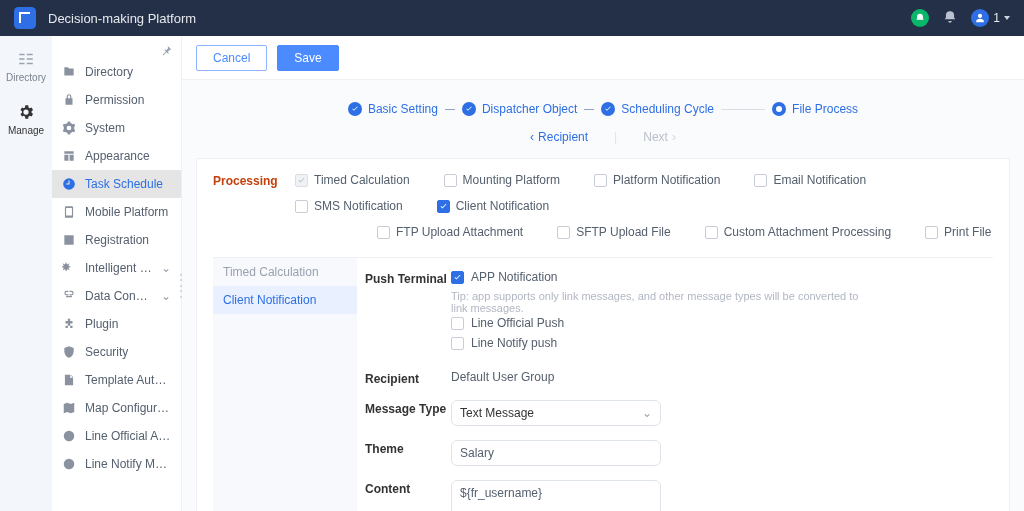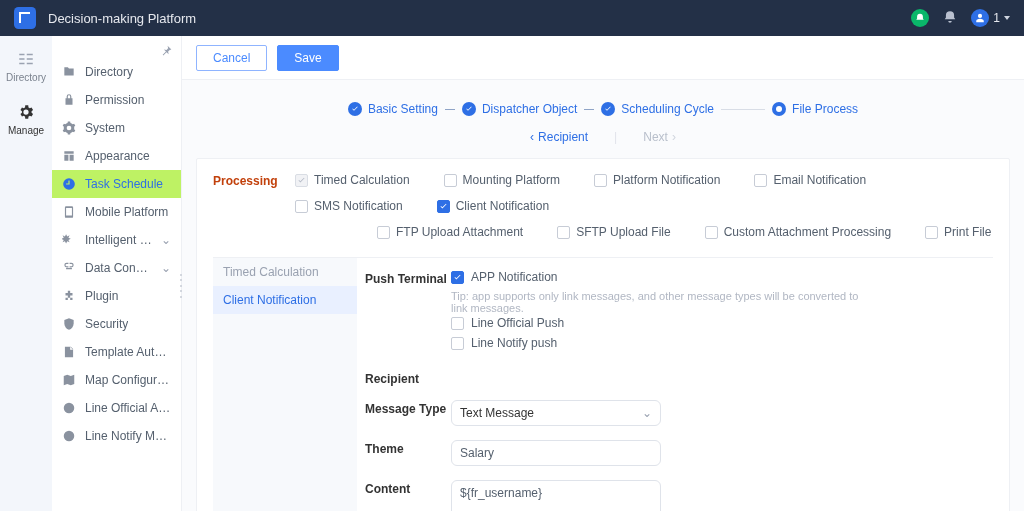"Task Schedule" .nav-item.active { background: #bef264 -> #e5e5e5 }
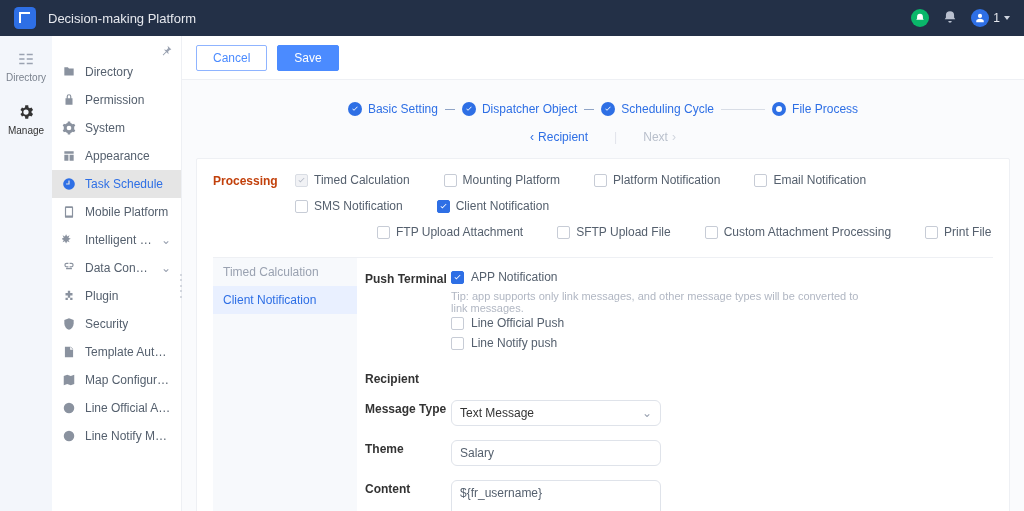"Registration" div.nav-item { html: none -> <div> <span> <svg> <path></path> </svg> </span> <span>Registration</span> </div> }
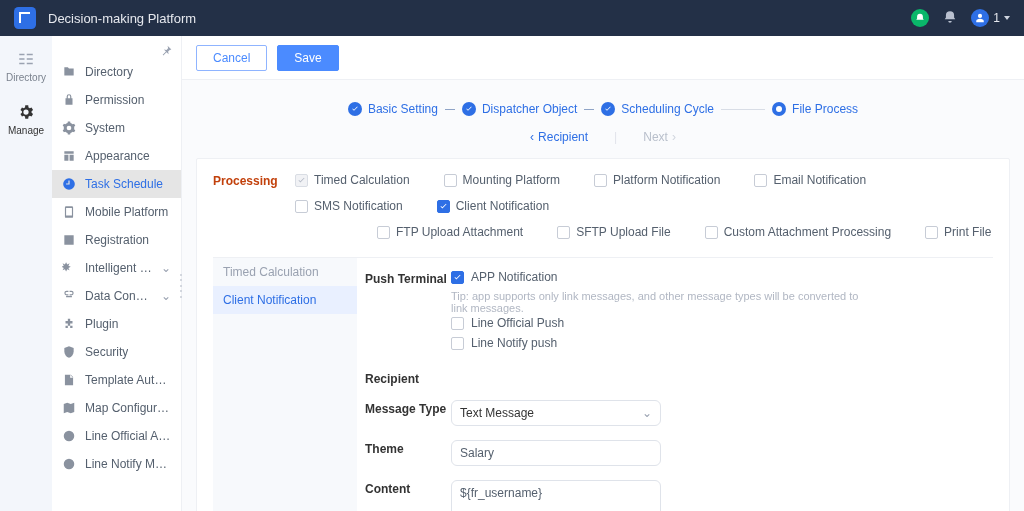"Default User Group" div.fval { html: none -> <div><span>Default User Group</span></div> }
